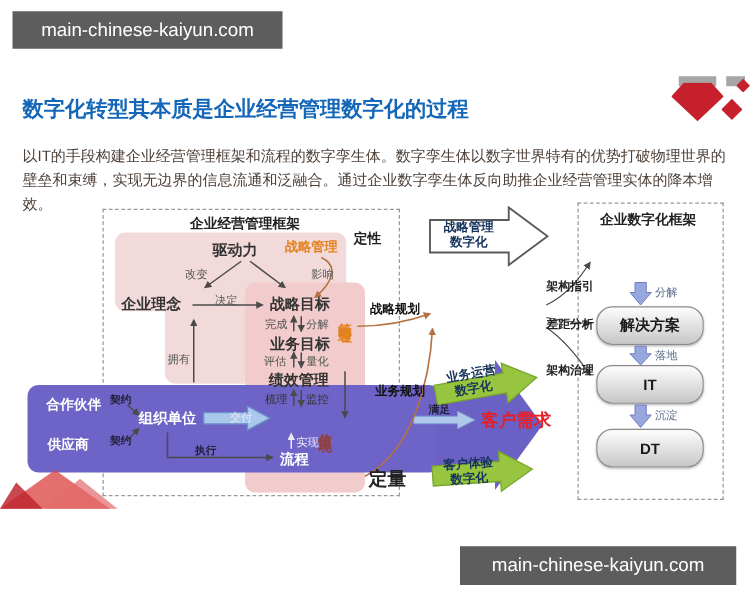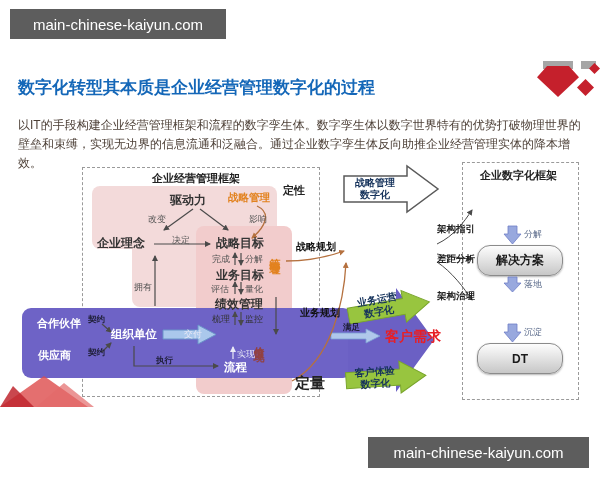"IT" div.abs { html: none -> <div> <span>IT</span> </div> }
